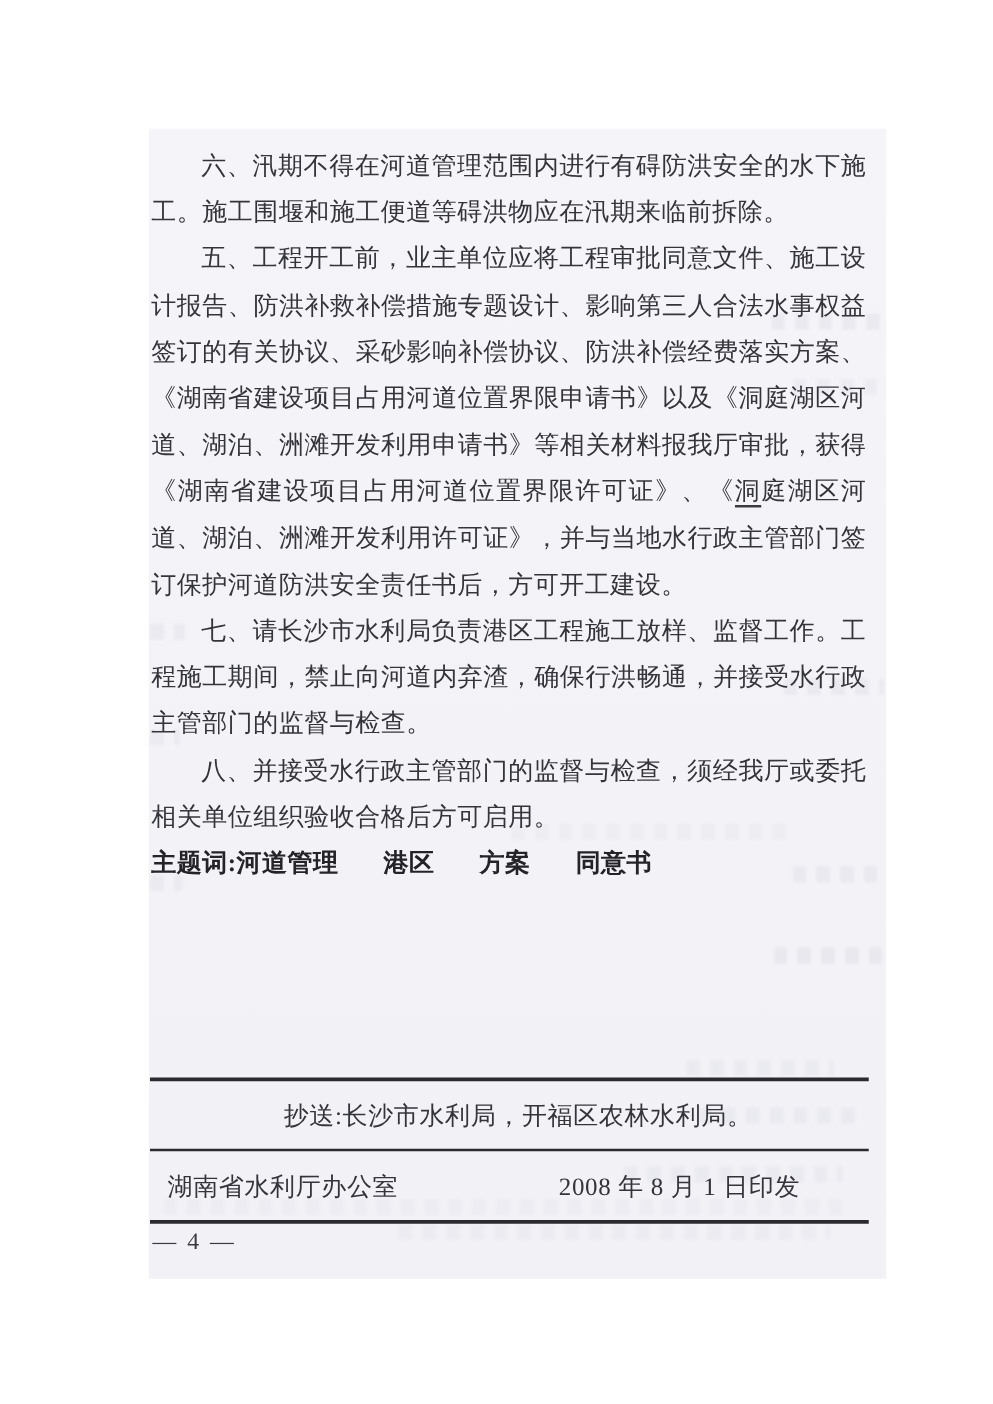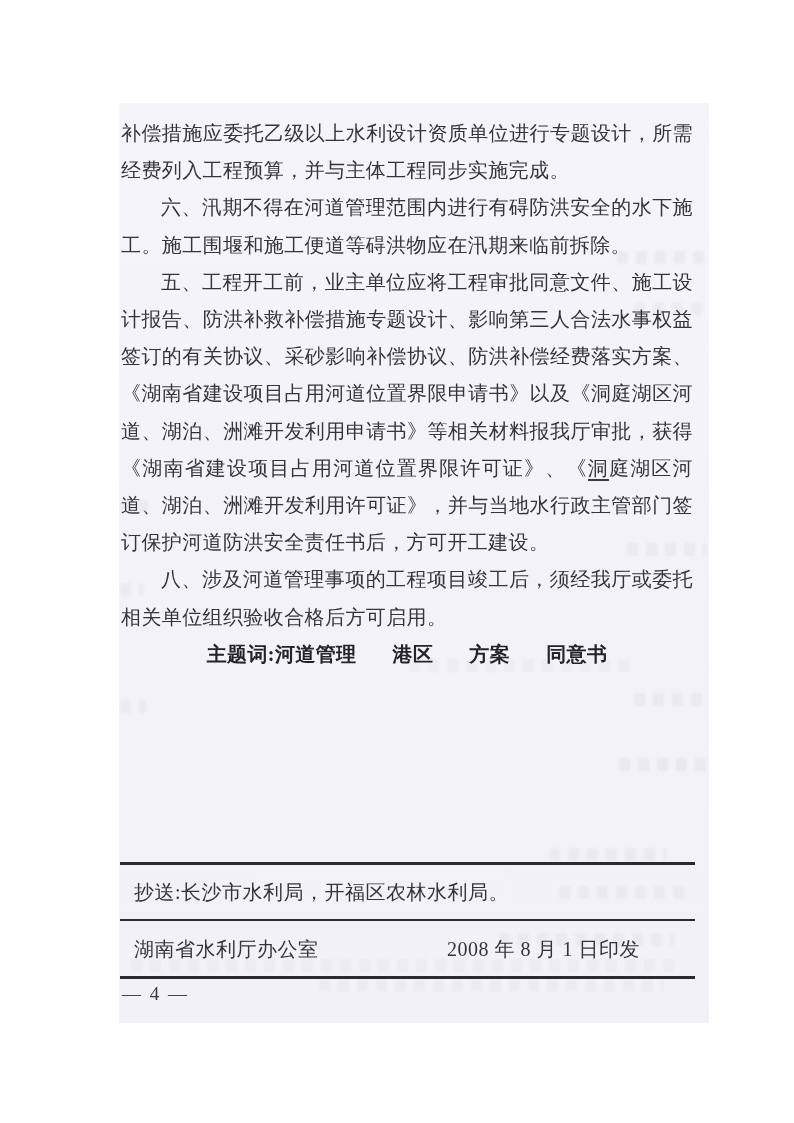"补偿措施应委托乙级以上水利设计资质单位进行专题设计，所需经费列入工程预算，并与主" p { html: <p>补偿措施应委托乙级以上水利设计资质单位进行专题设计，所需经费列入工程预算，并与主体工程同步实施完成。</p> -> none }
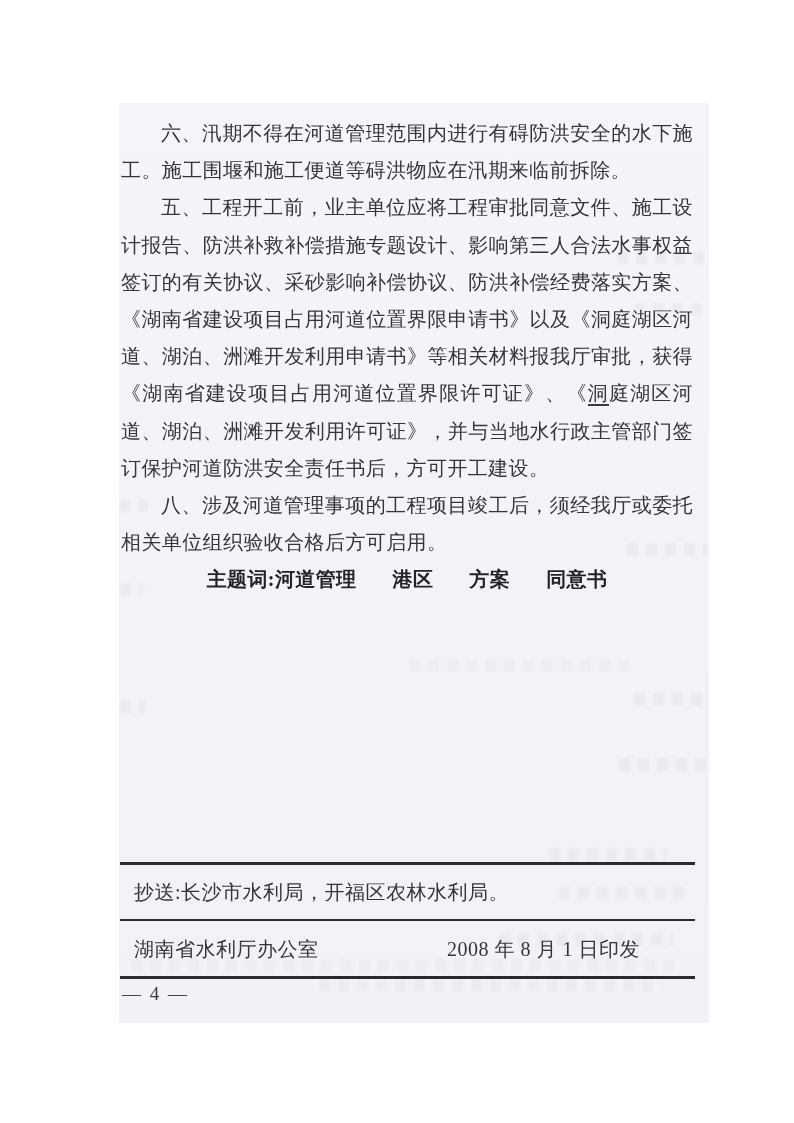"七、请长沙市水利局负责港区工程施工放样、监督工作。工程施工期间，禁止向河道内弃渣" p.indent { html: none -> <p>七、请长沙市水利局负责港区工程施工放样、监督工作。工程施工期间，禁止向河道内弃渣，确保行洪畅通，并接受水行政主管部门的监督与检查。</p> }
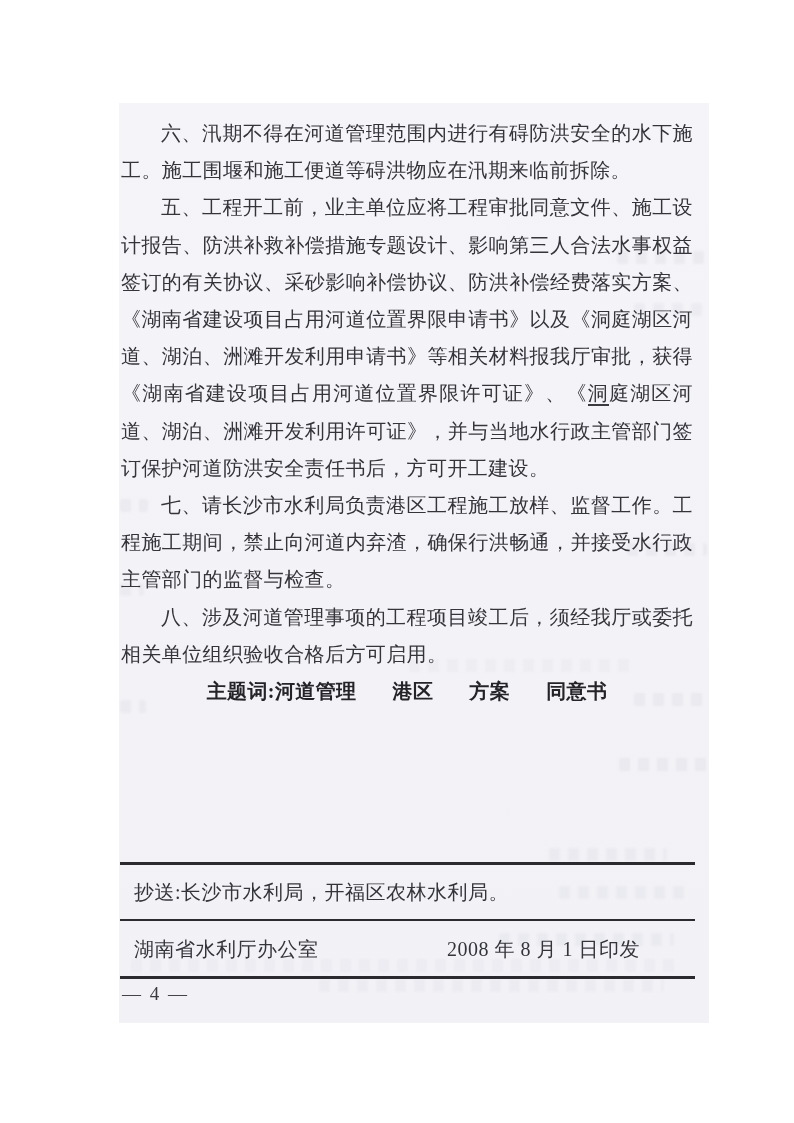"八、涉及河道管理事项的工程项目竣工后，须经我厅或委托相关单位组织验收合格后方可启" p.indent { text: 涉及河道管理事项的工程项目竣工后 -> 并接受水行政主管部门的监督与检查 }
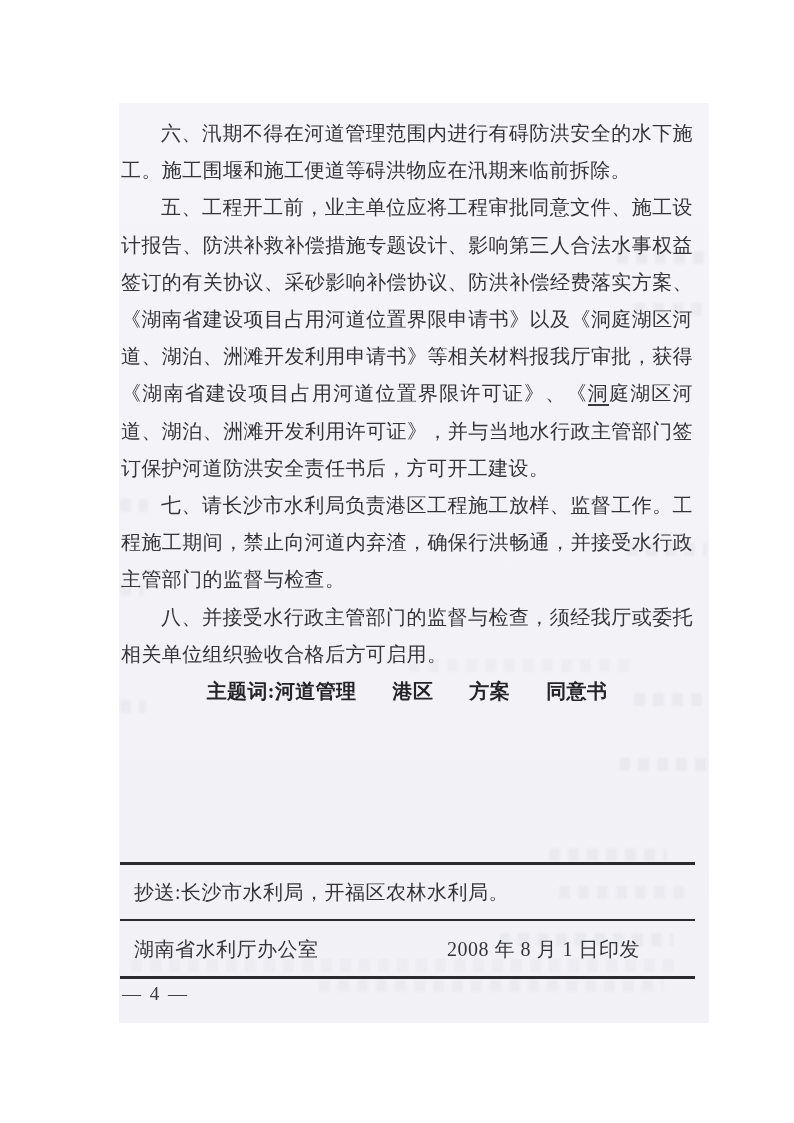"主题词:河道管理 港区 方案 同意书" .subject { text-align: center -> left }
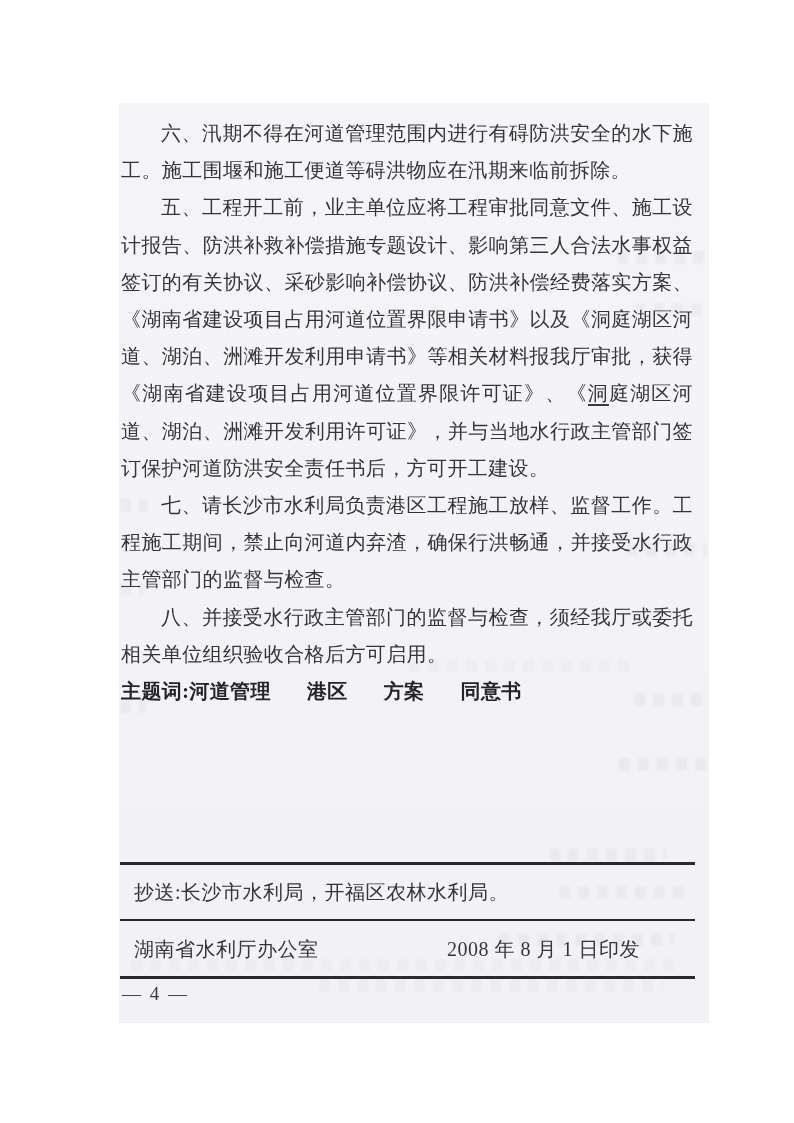"抄送:长沙市水利局，开福区农林水利局。" .cc-row { text-align: none -> center }
